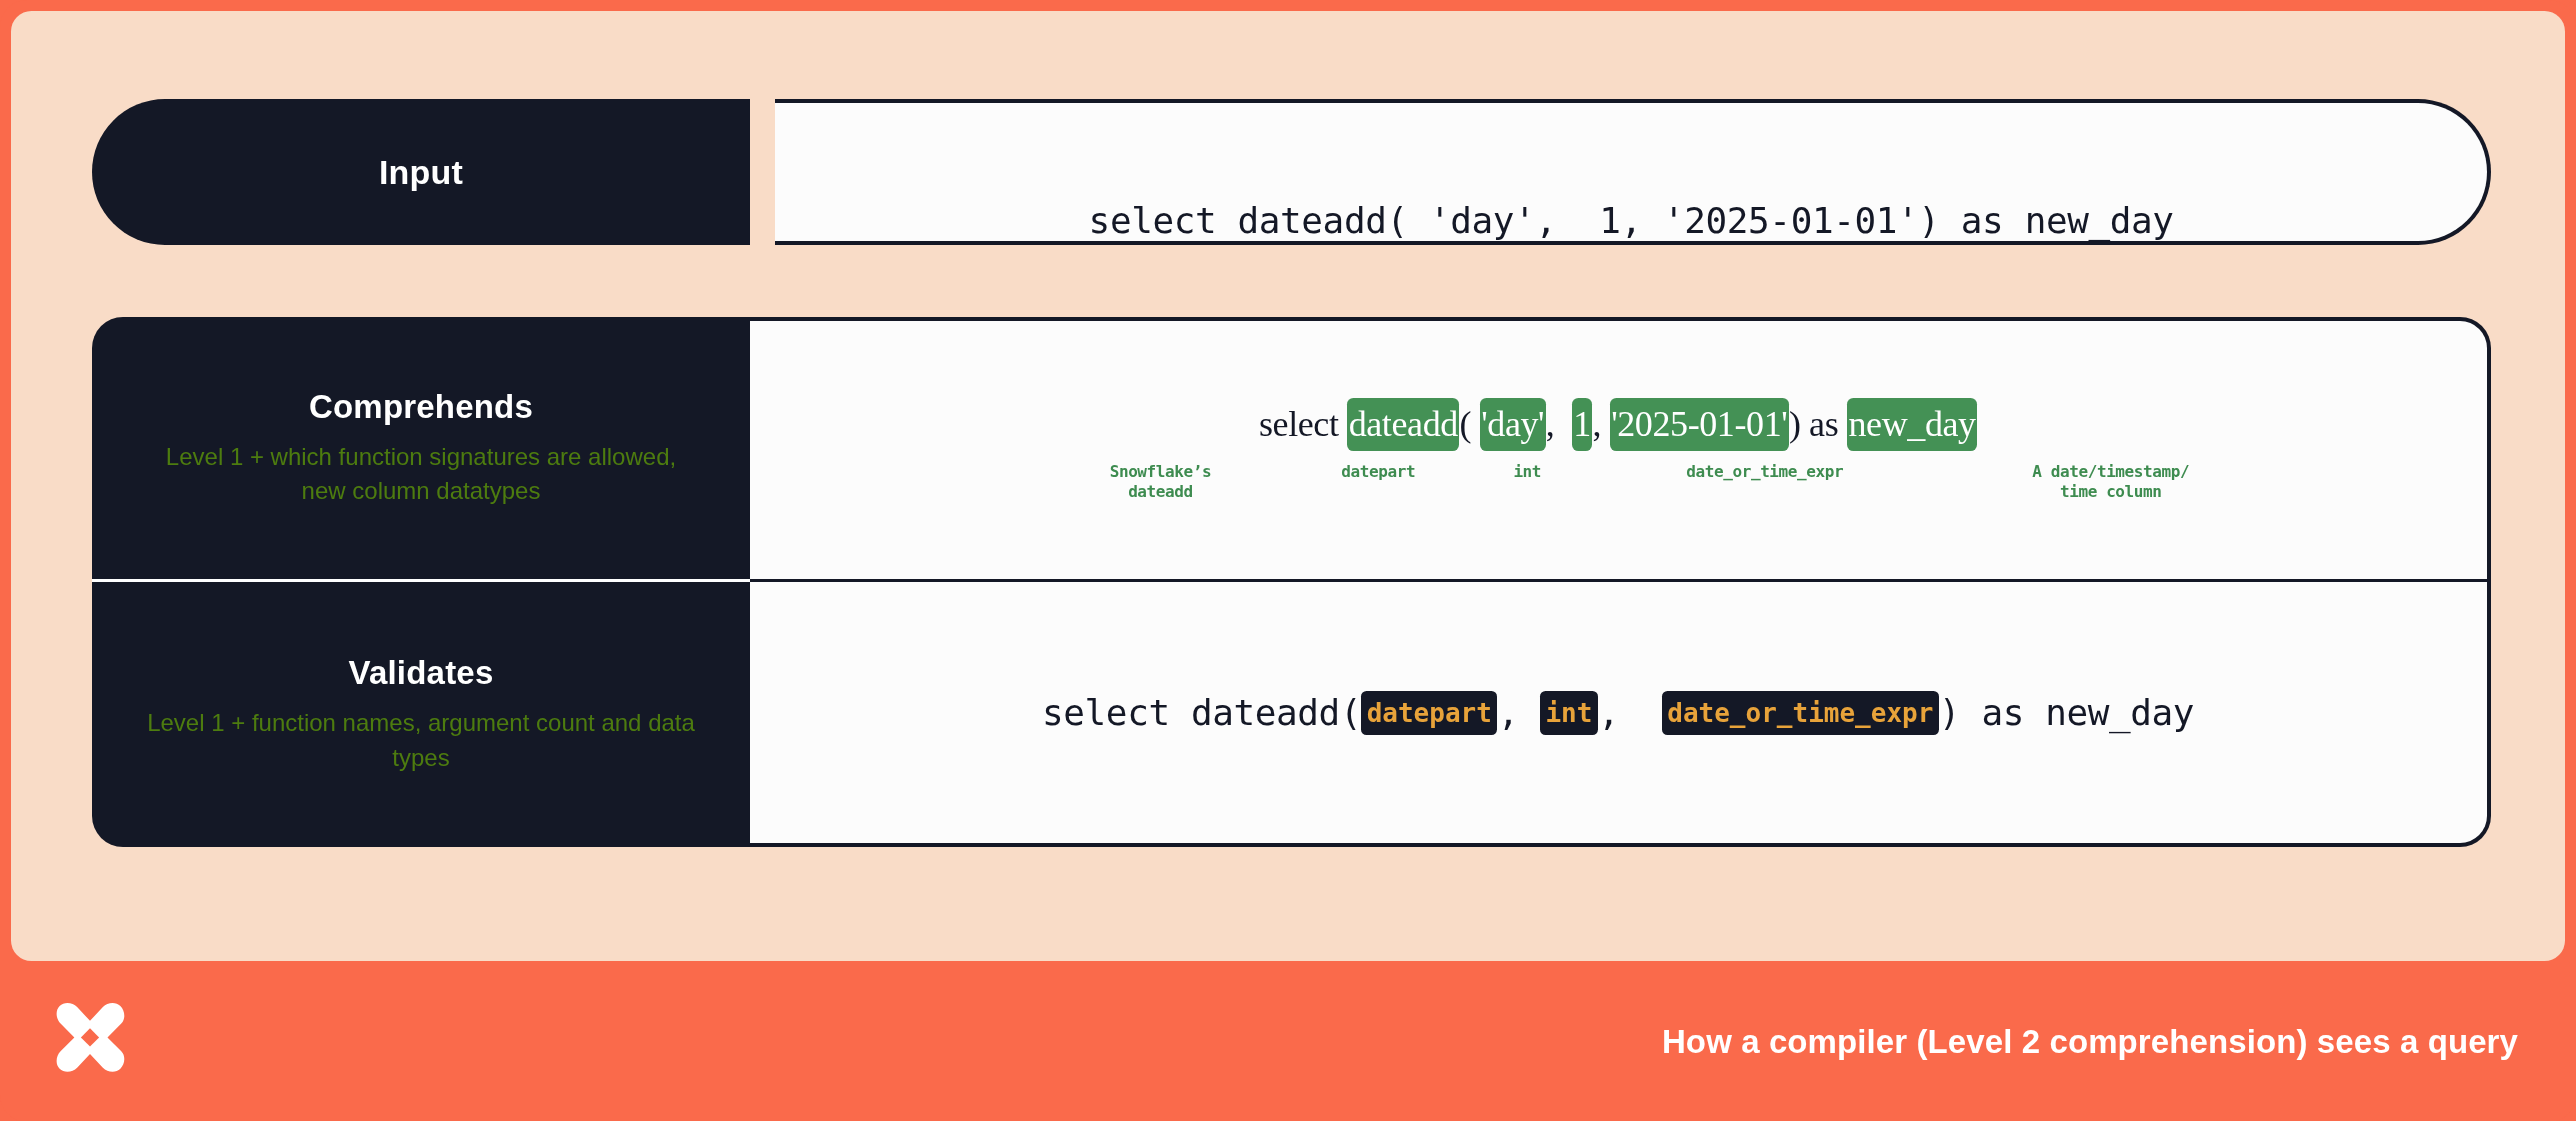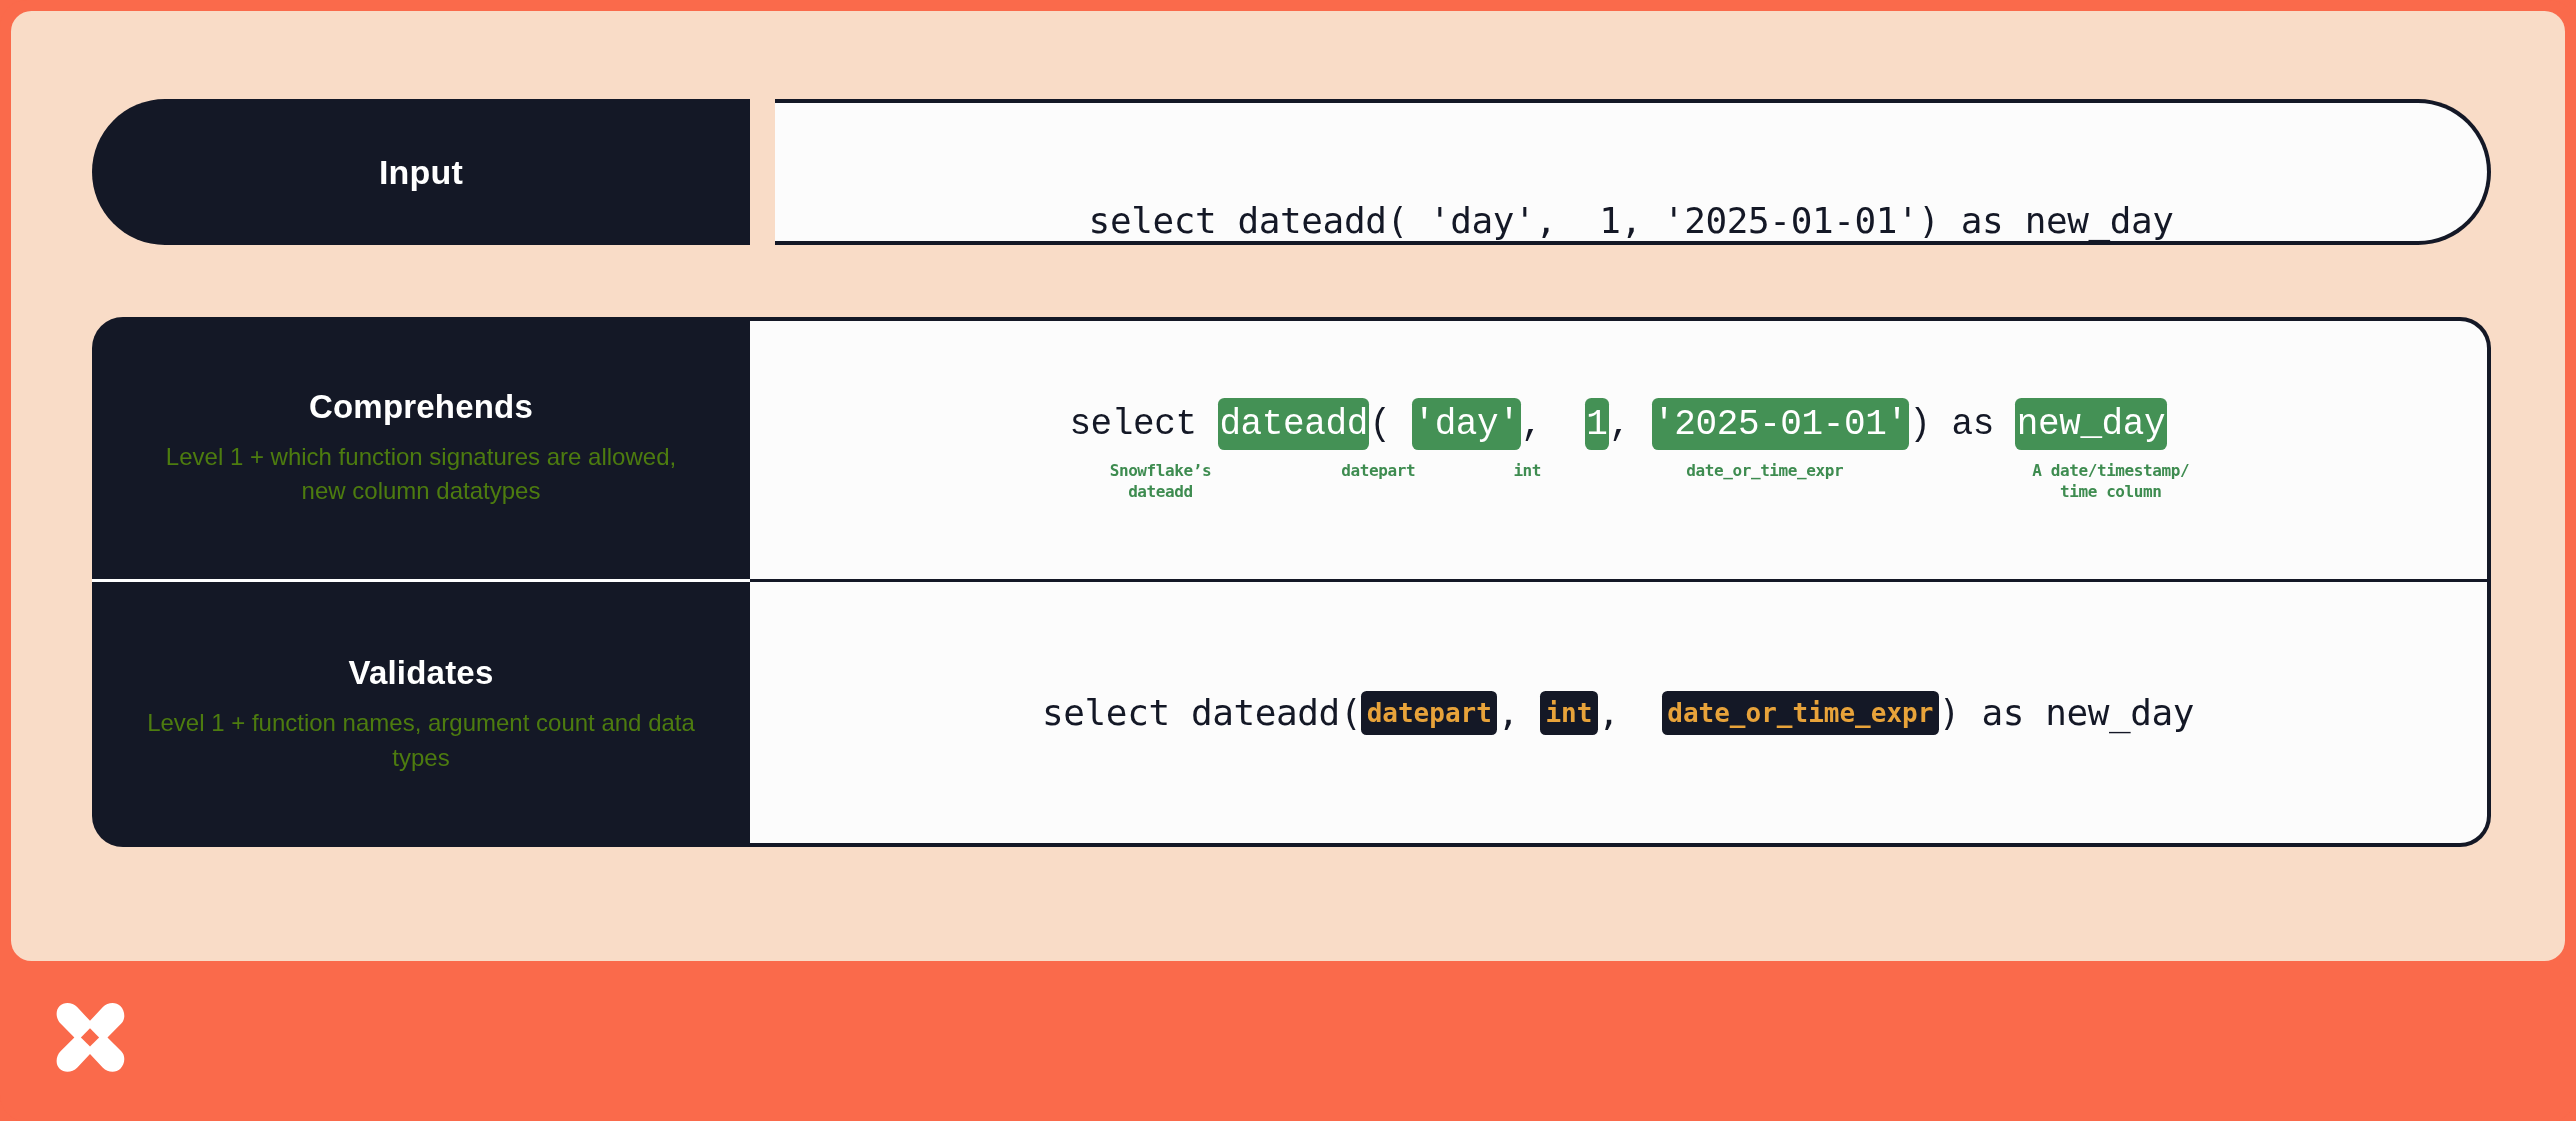"select" .cmp-line { font-family: Liberation Mono, monospace -> Liberation Serif, serif }
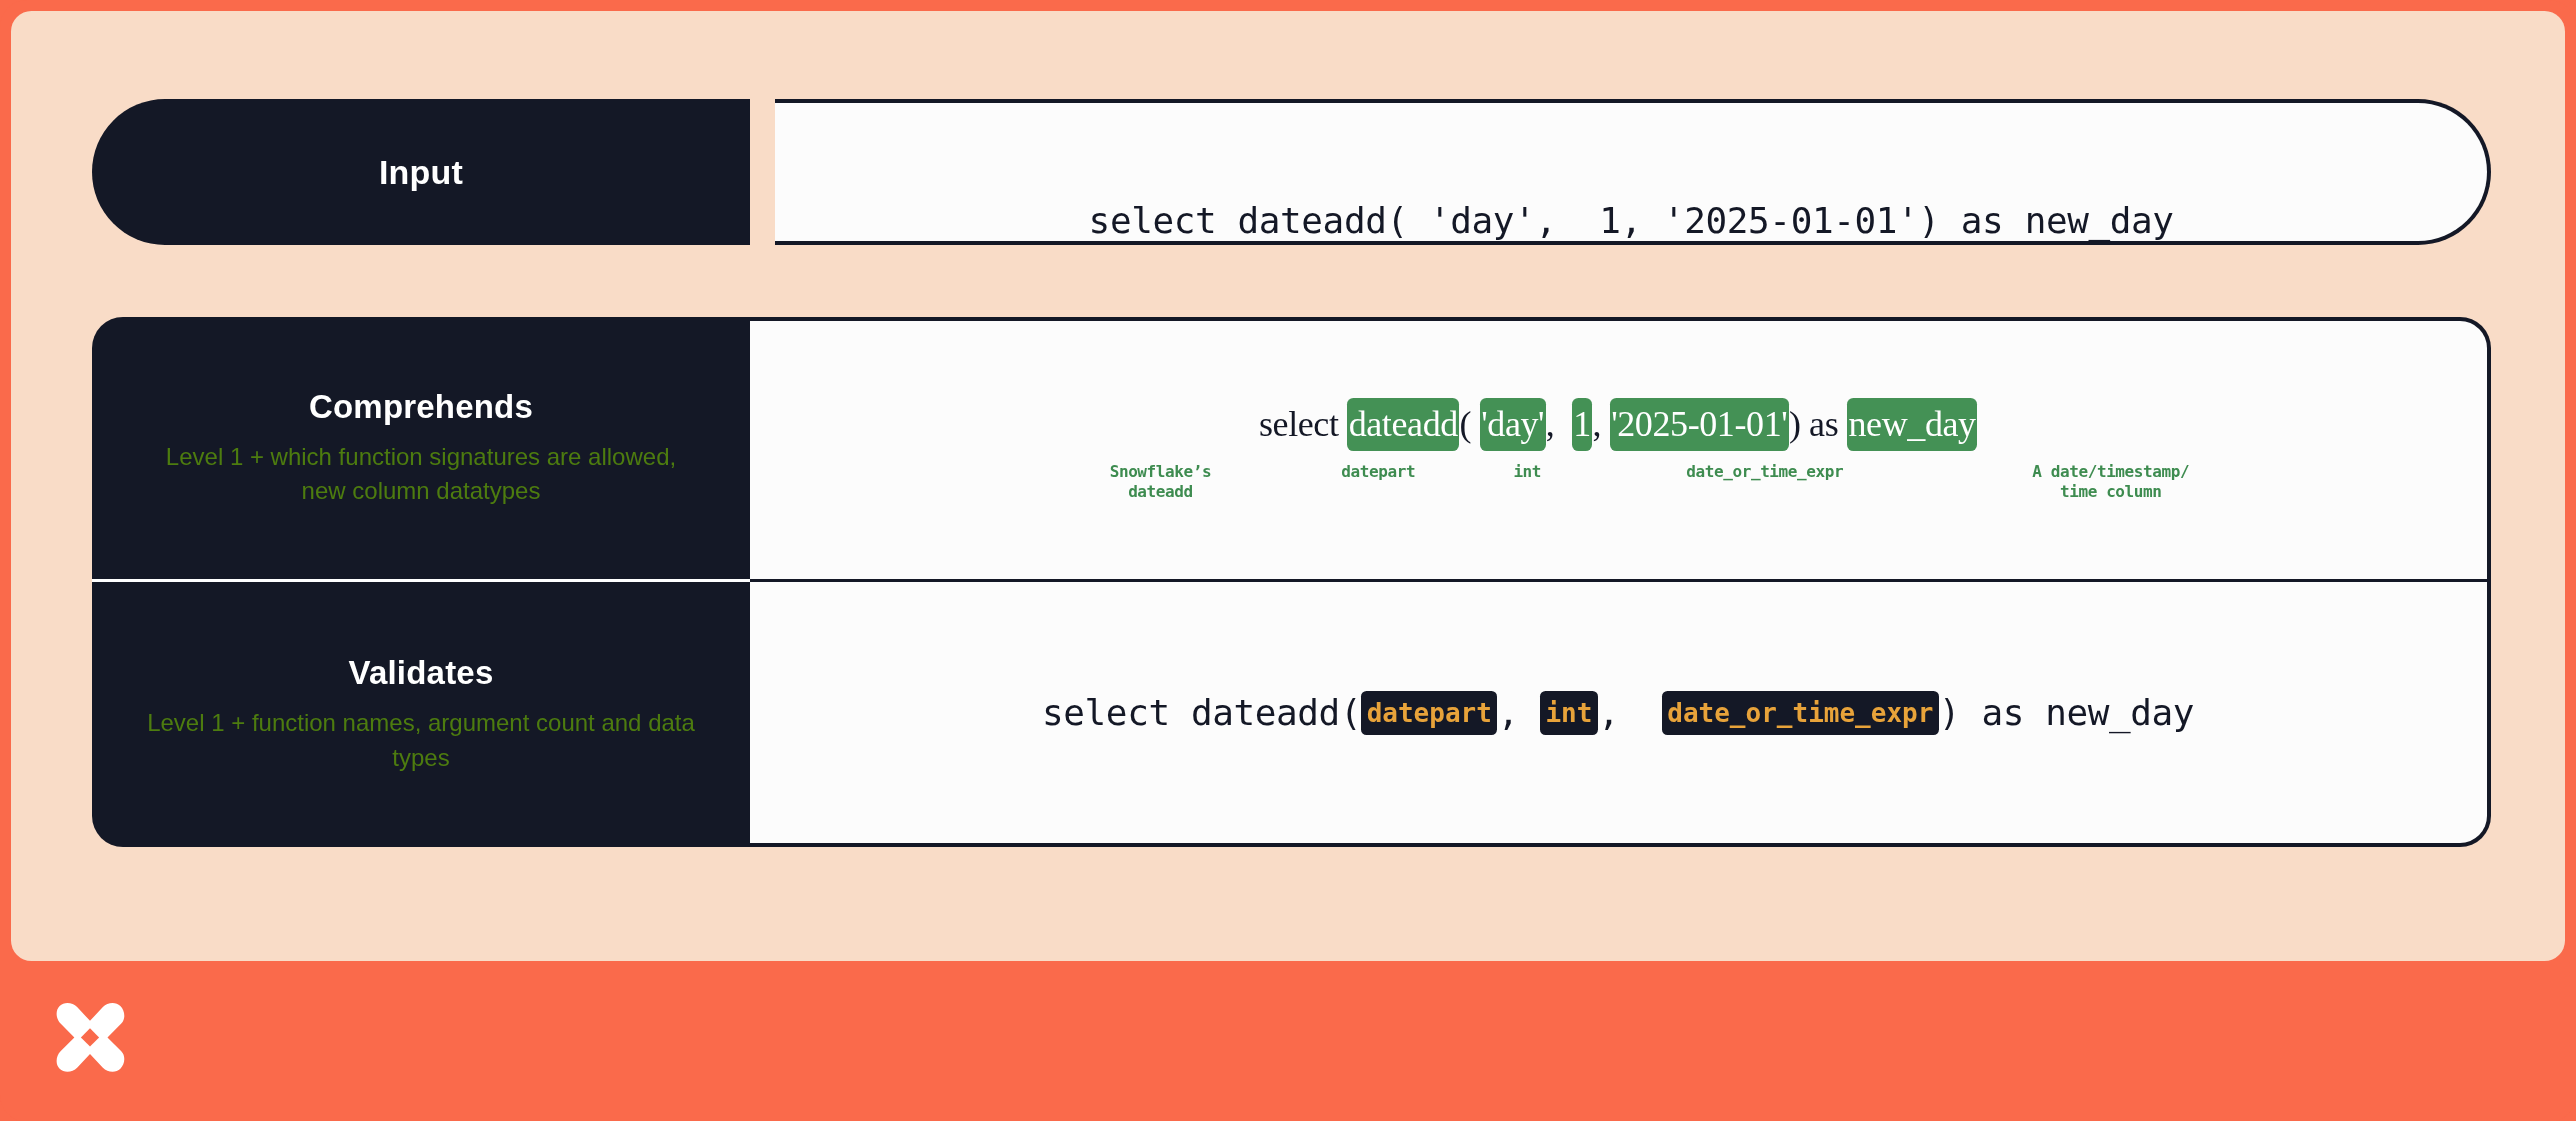"How a compiler (Level 2" div { html: none -> <div>How a compiler (Level 2 comprehension) sees a query</div> }
